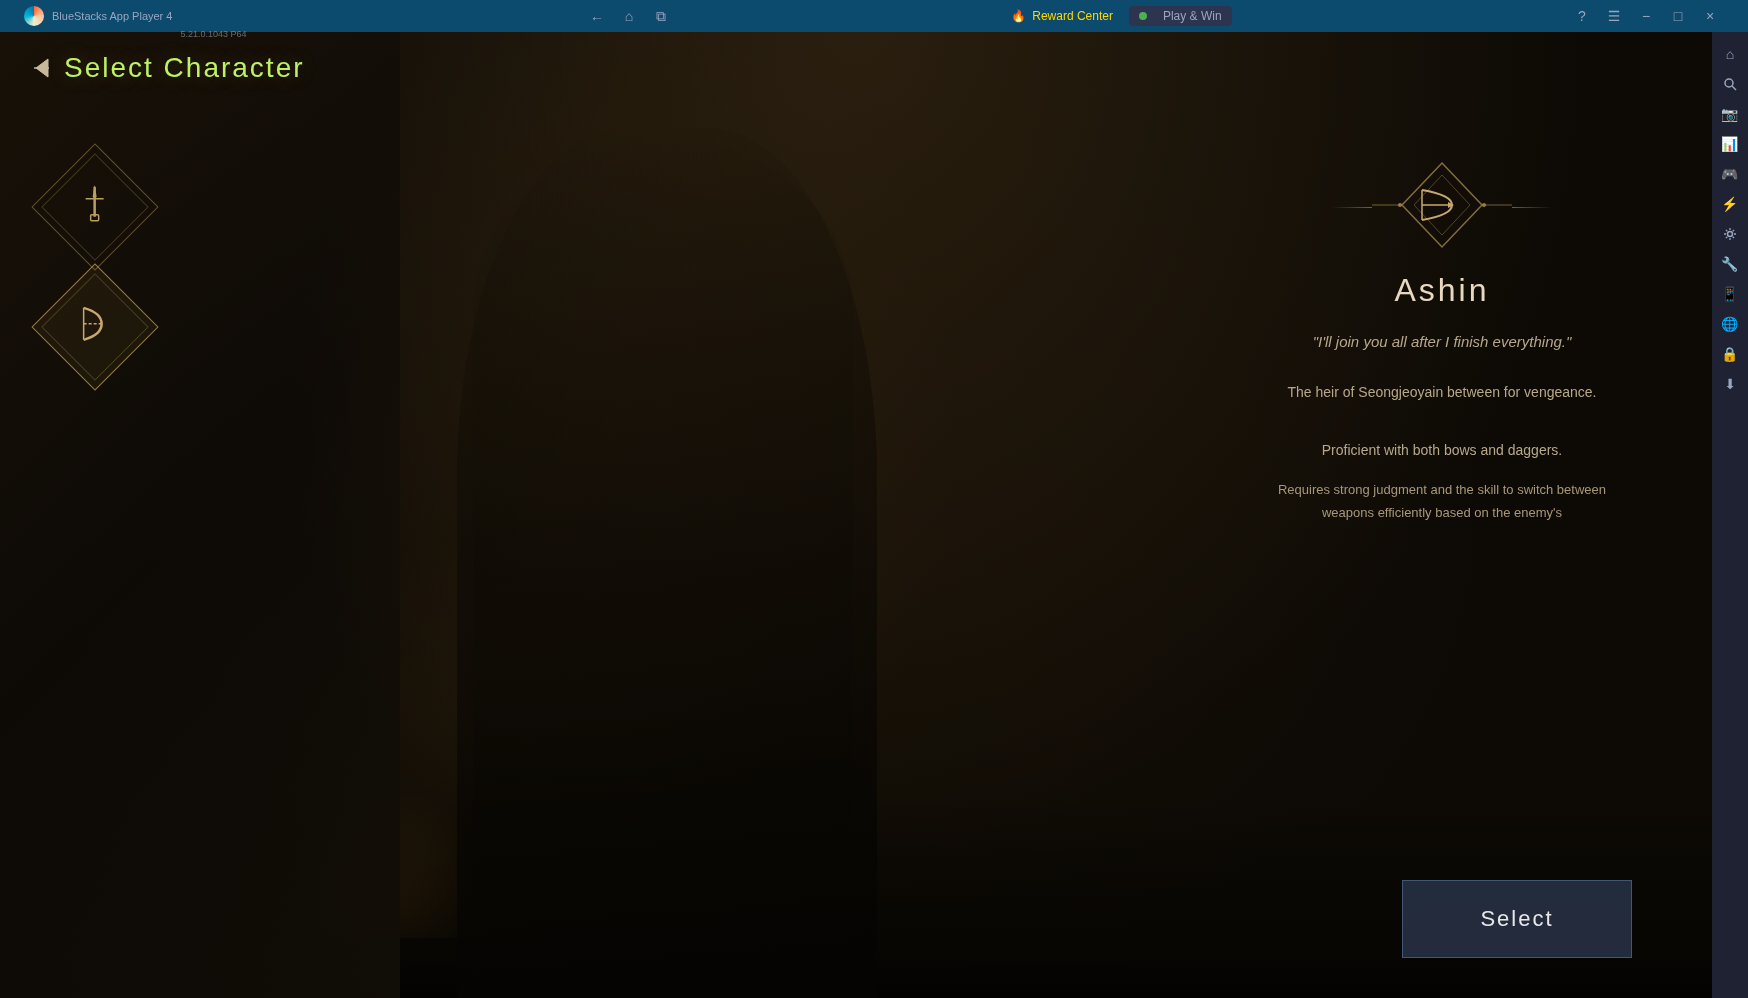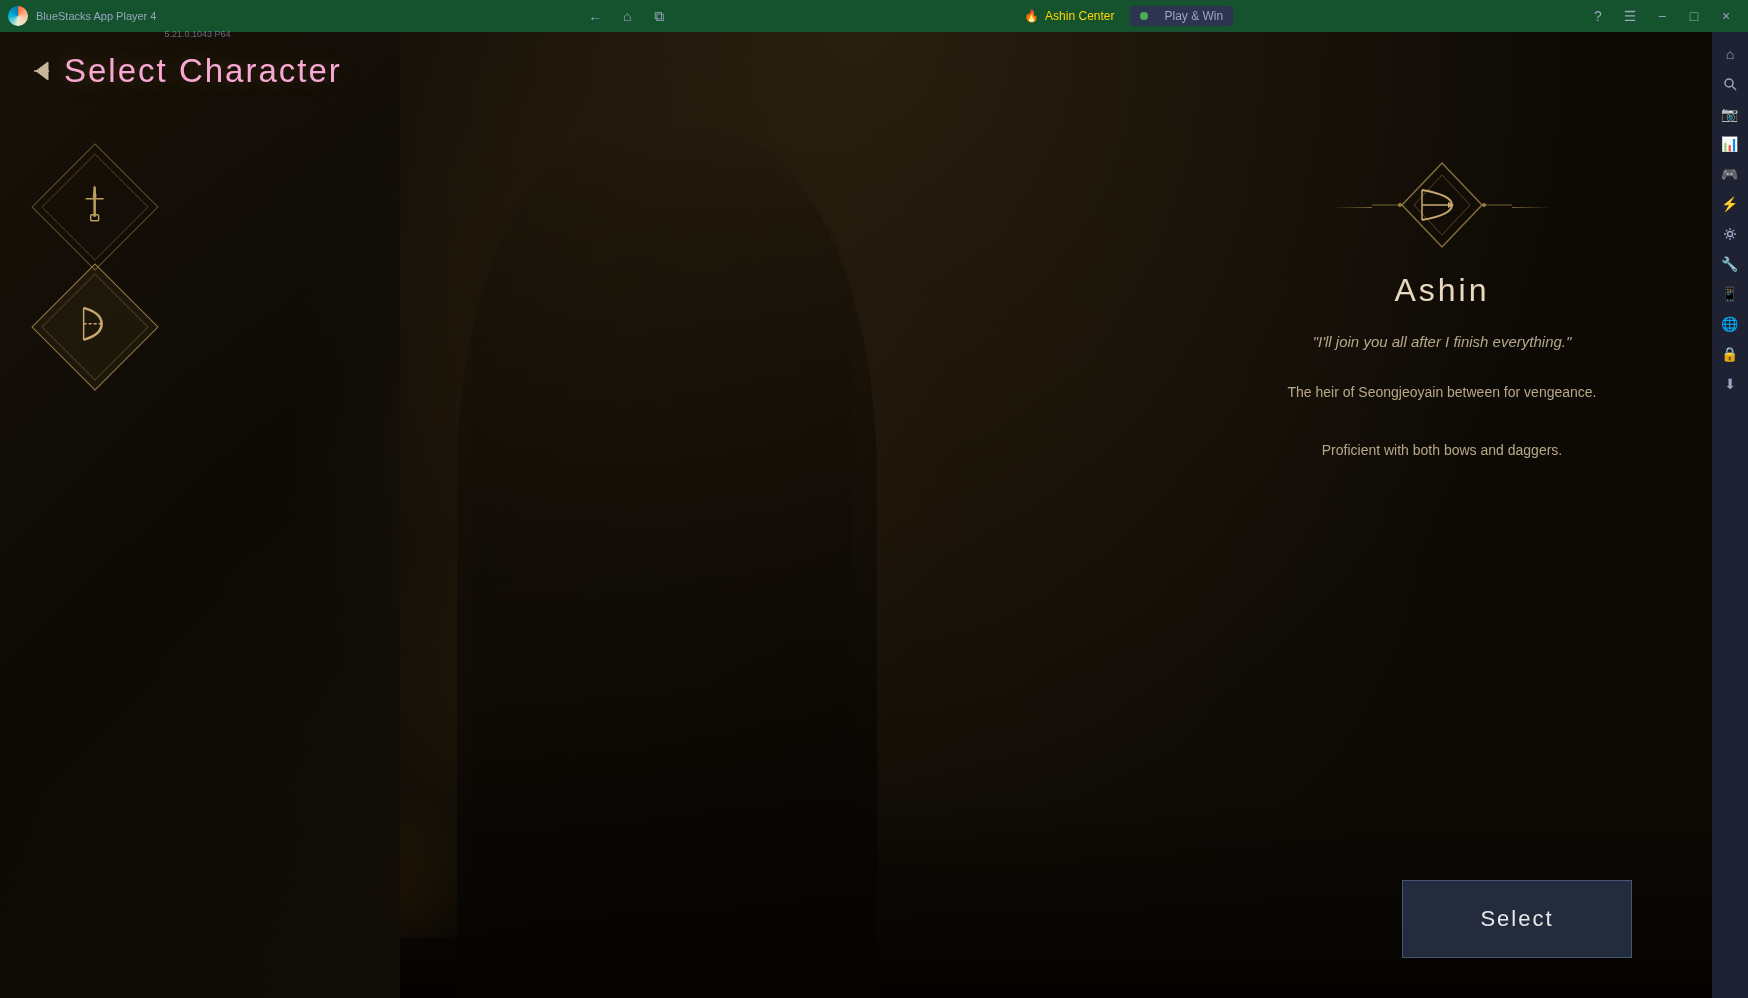"BlueStacks App Player 4" .title-bar { background: #14532d -> #0c4a6e; padding: 0 8px -> 0 24px }
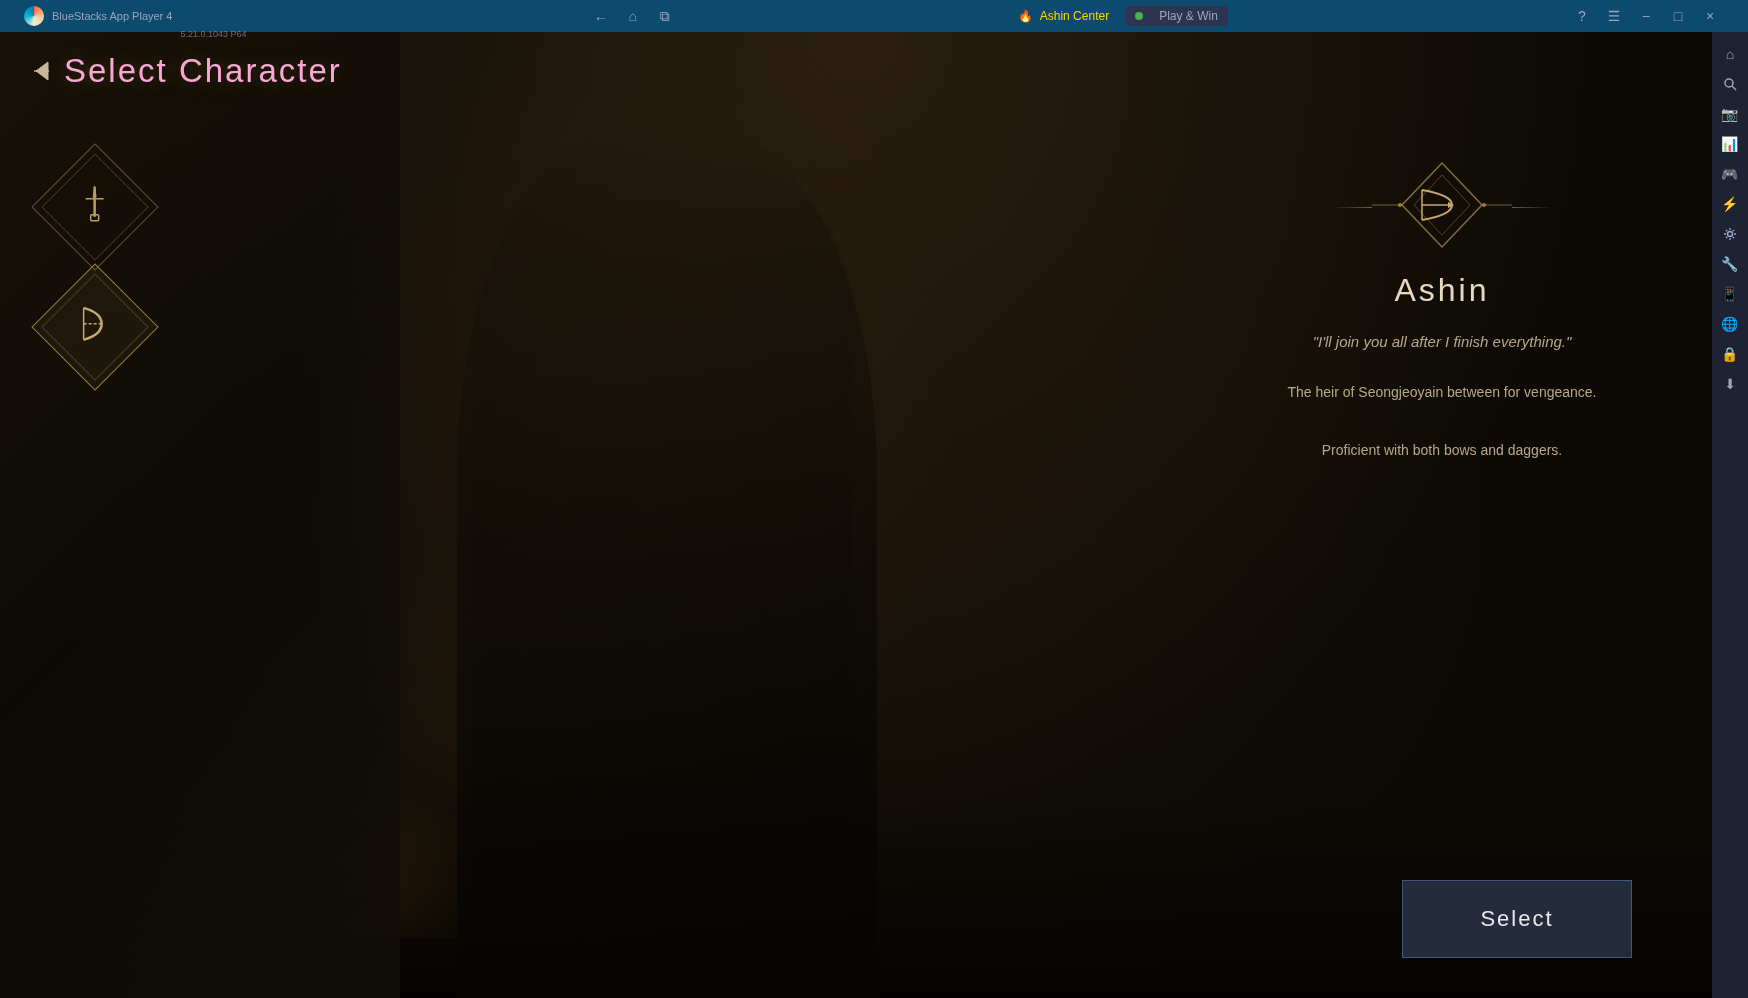"Ashin Center" span { text: Ashin -> Reward }
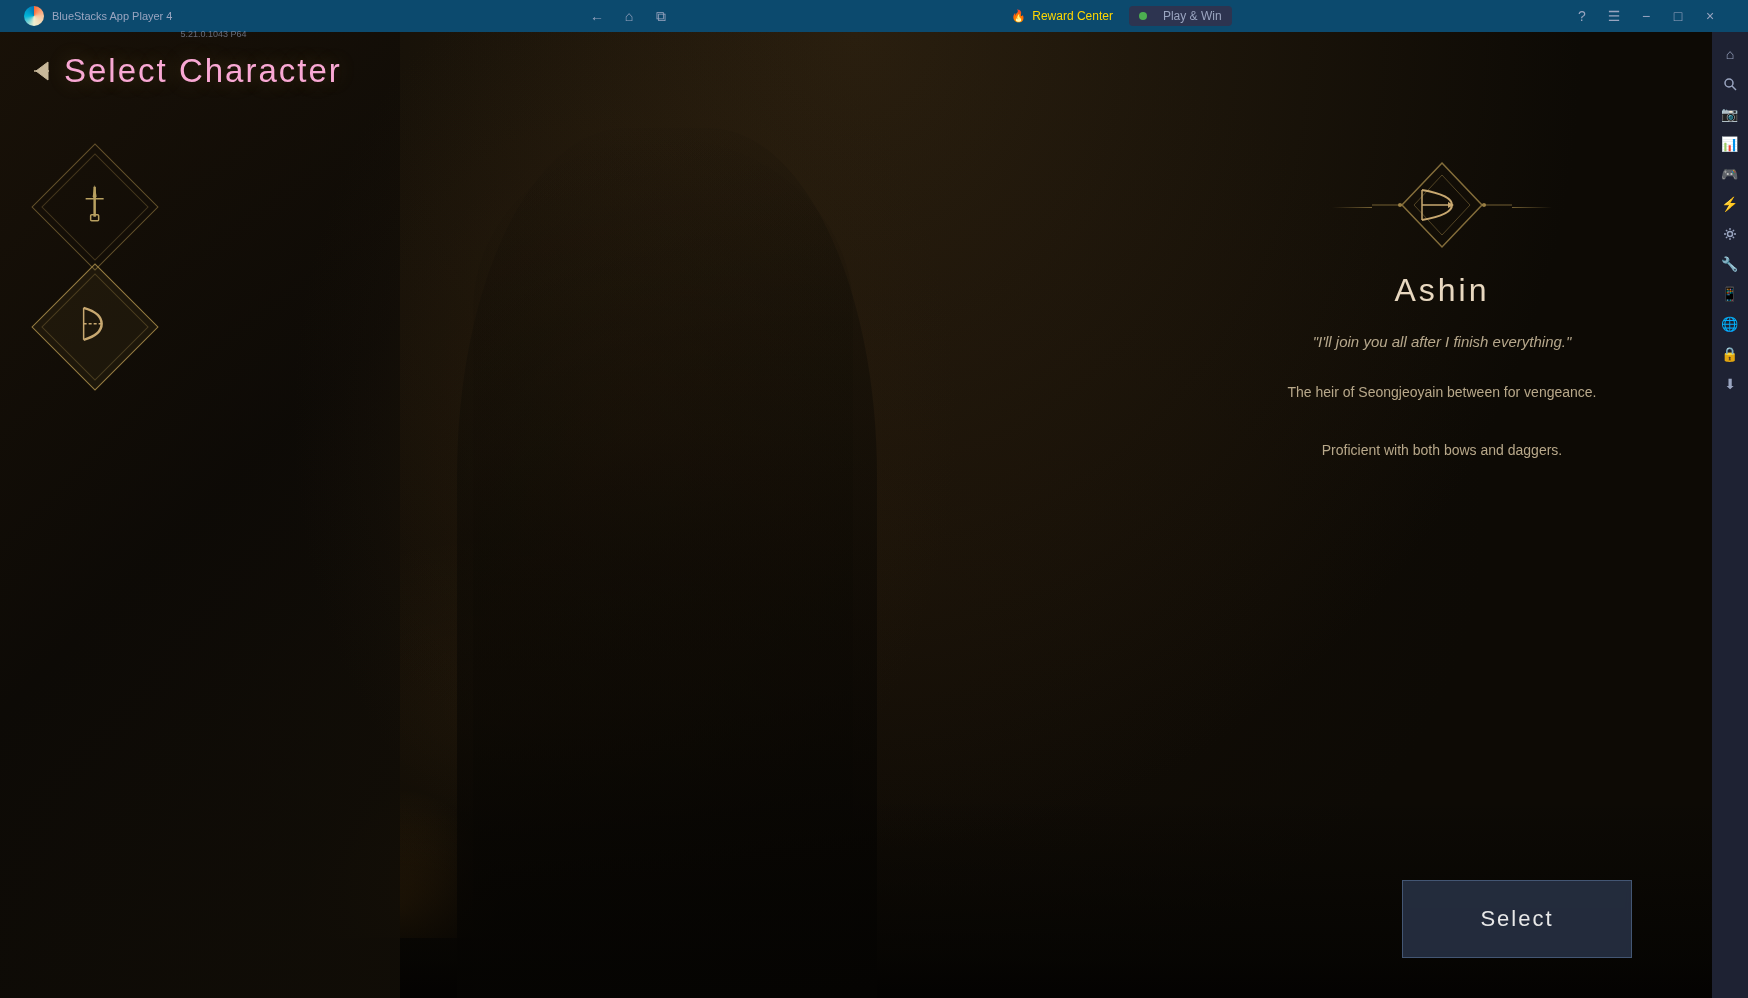"Select Character" .page-title { color: #f9a8d4 -> #bef264; font-size: 33px -> 28px }
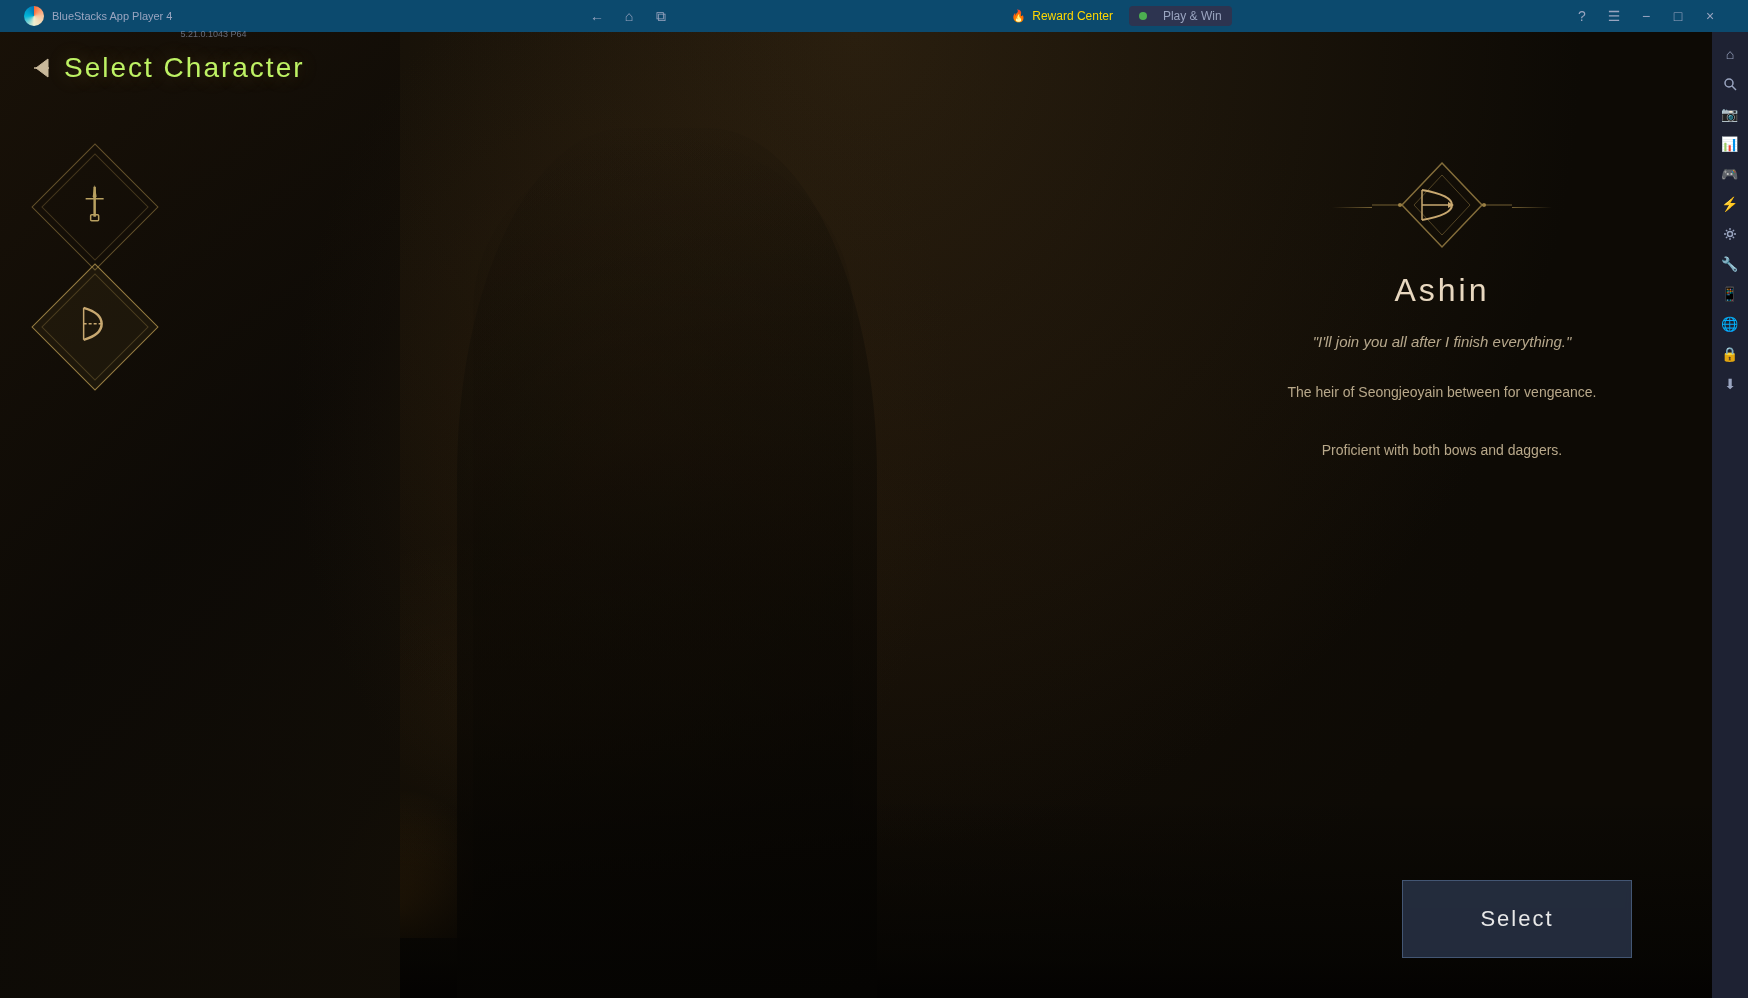"Requires strong judgment and the" p.character-skills { html: none -> <p>Requires strong judgment and the skill to switch between weapons efficiently based on the enemy's</p> }
